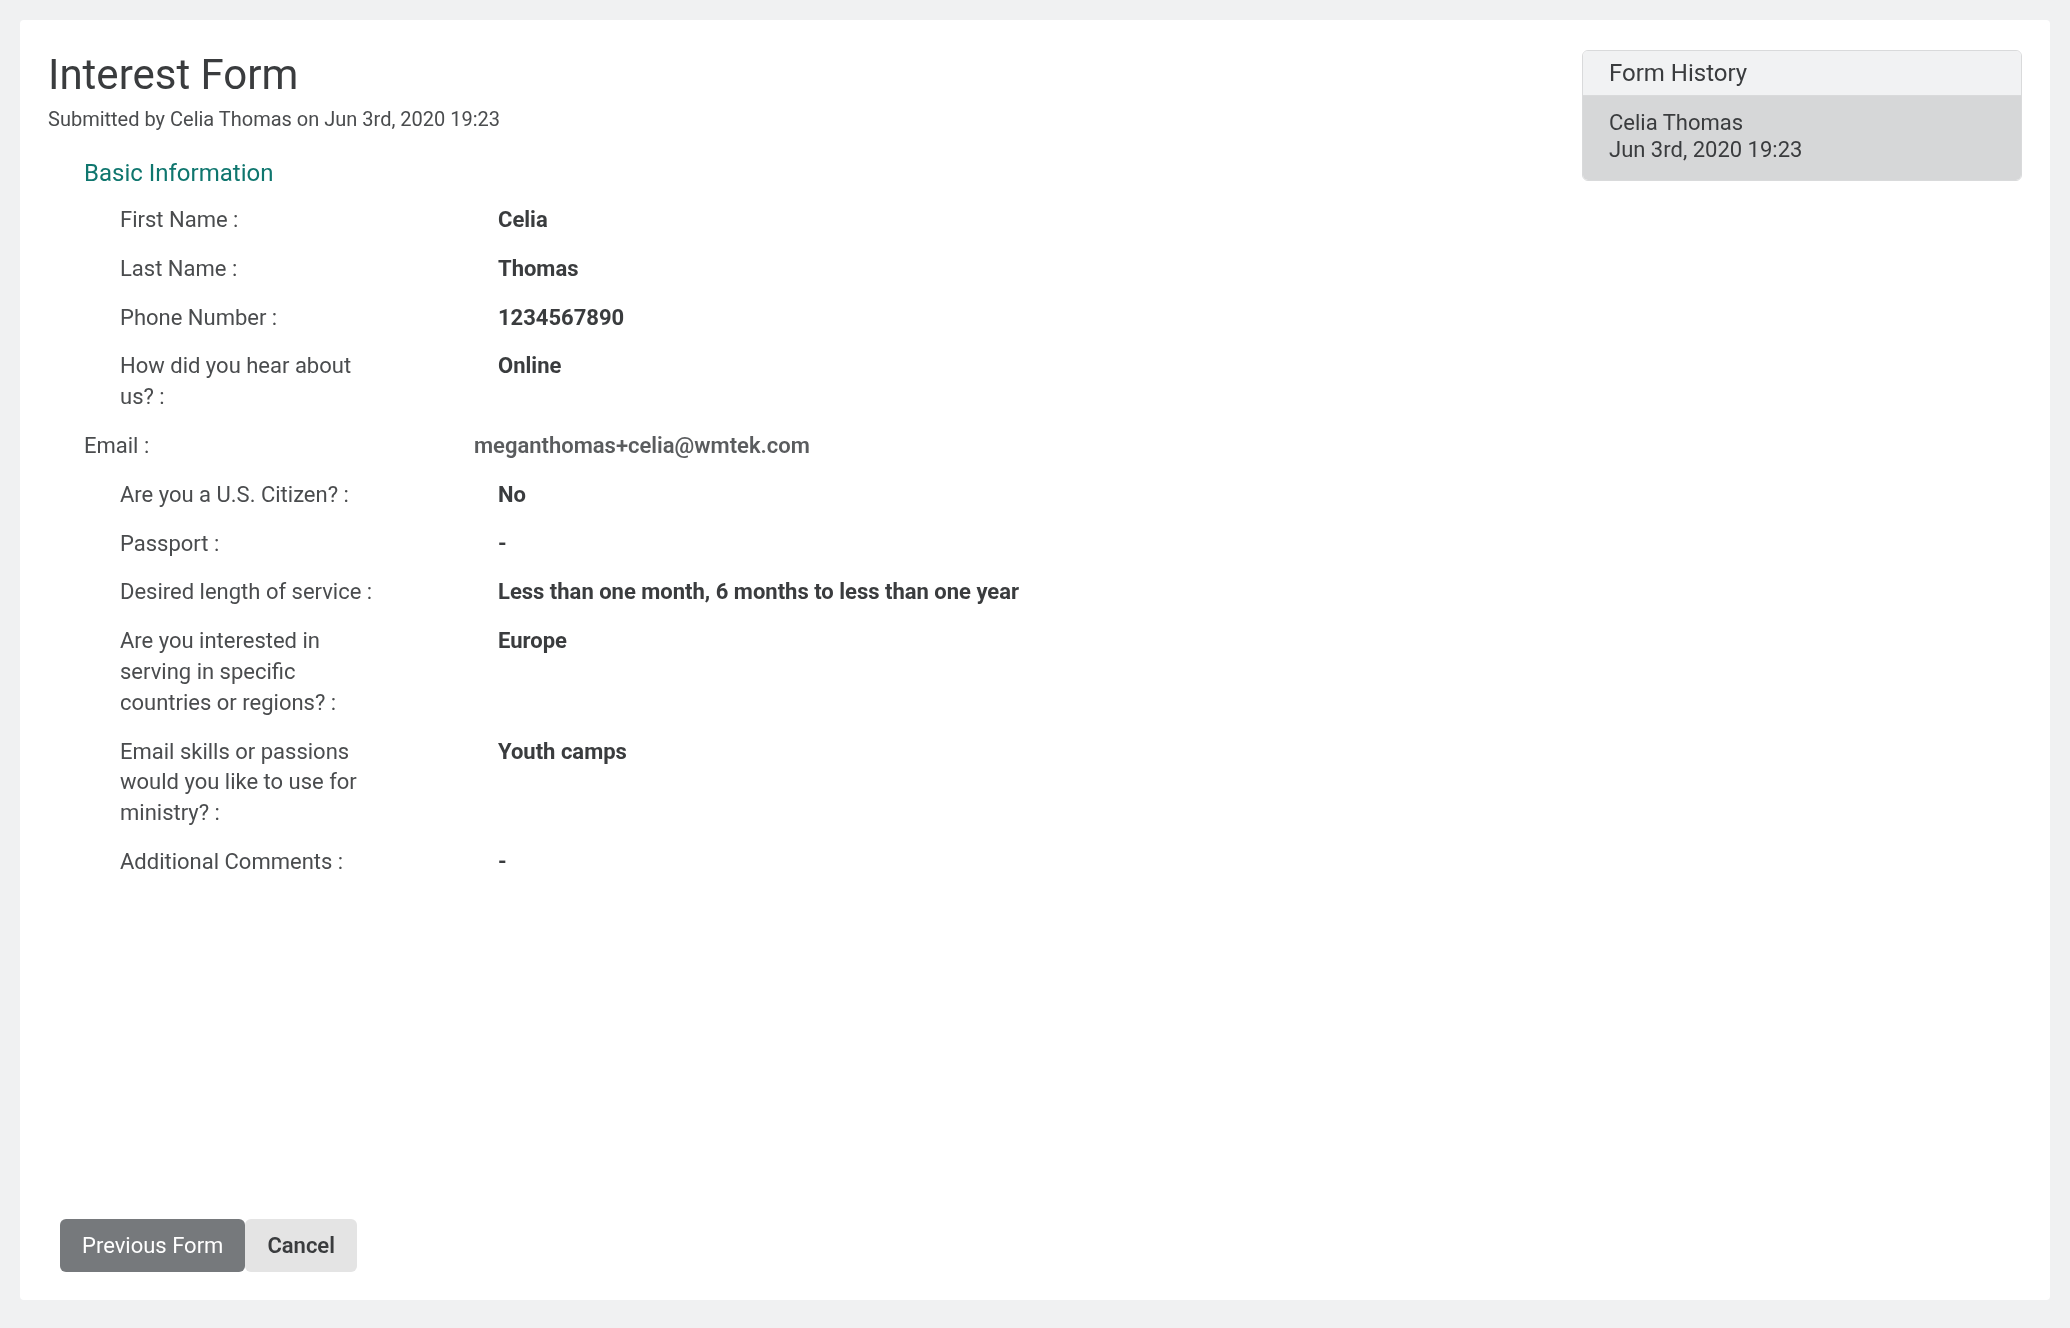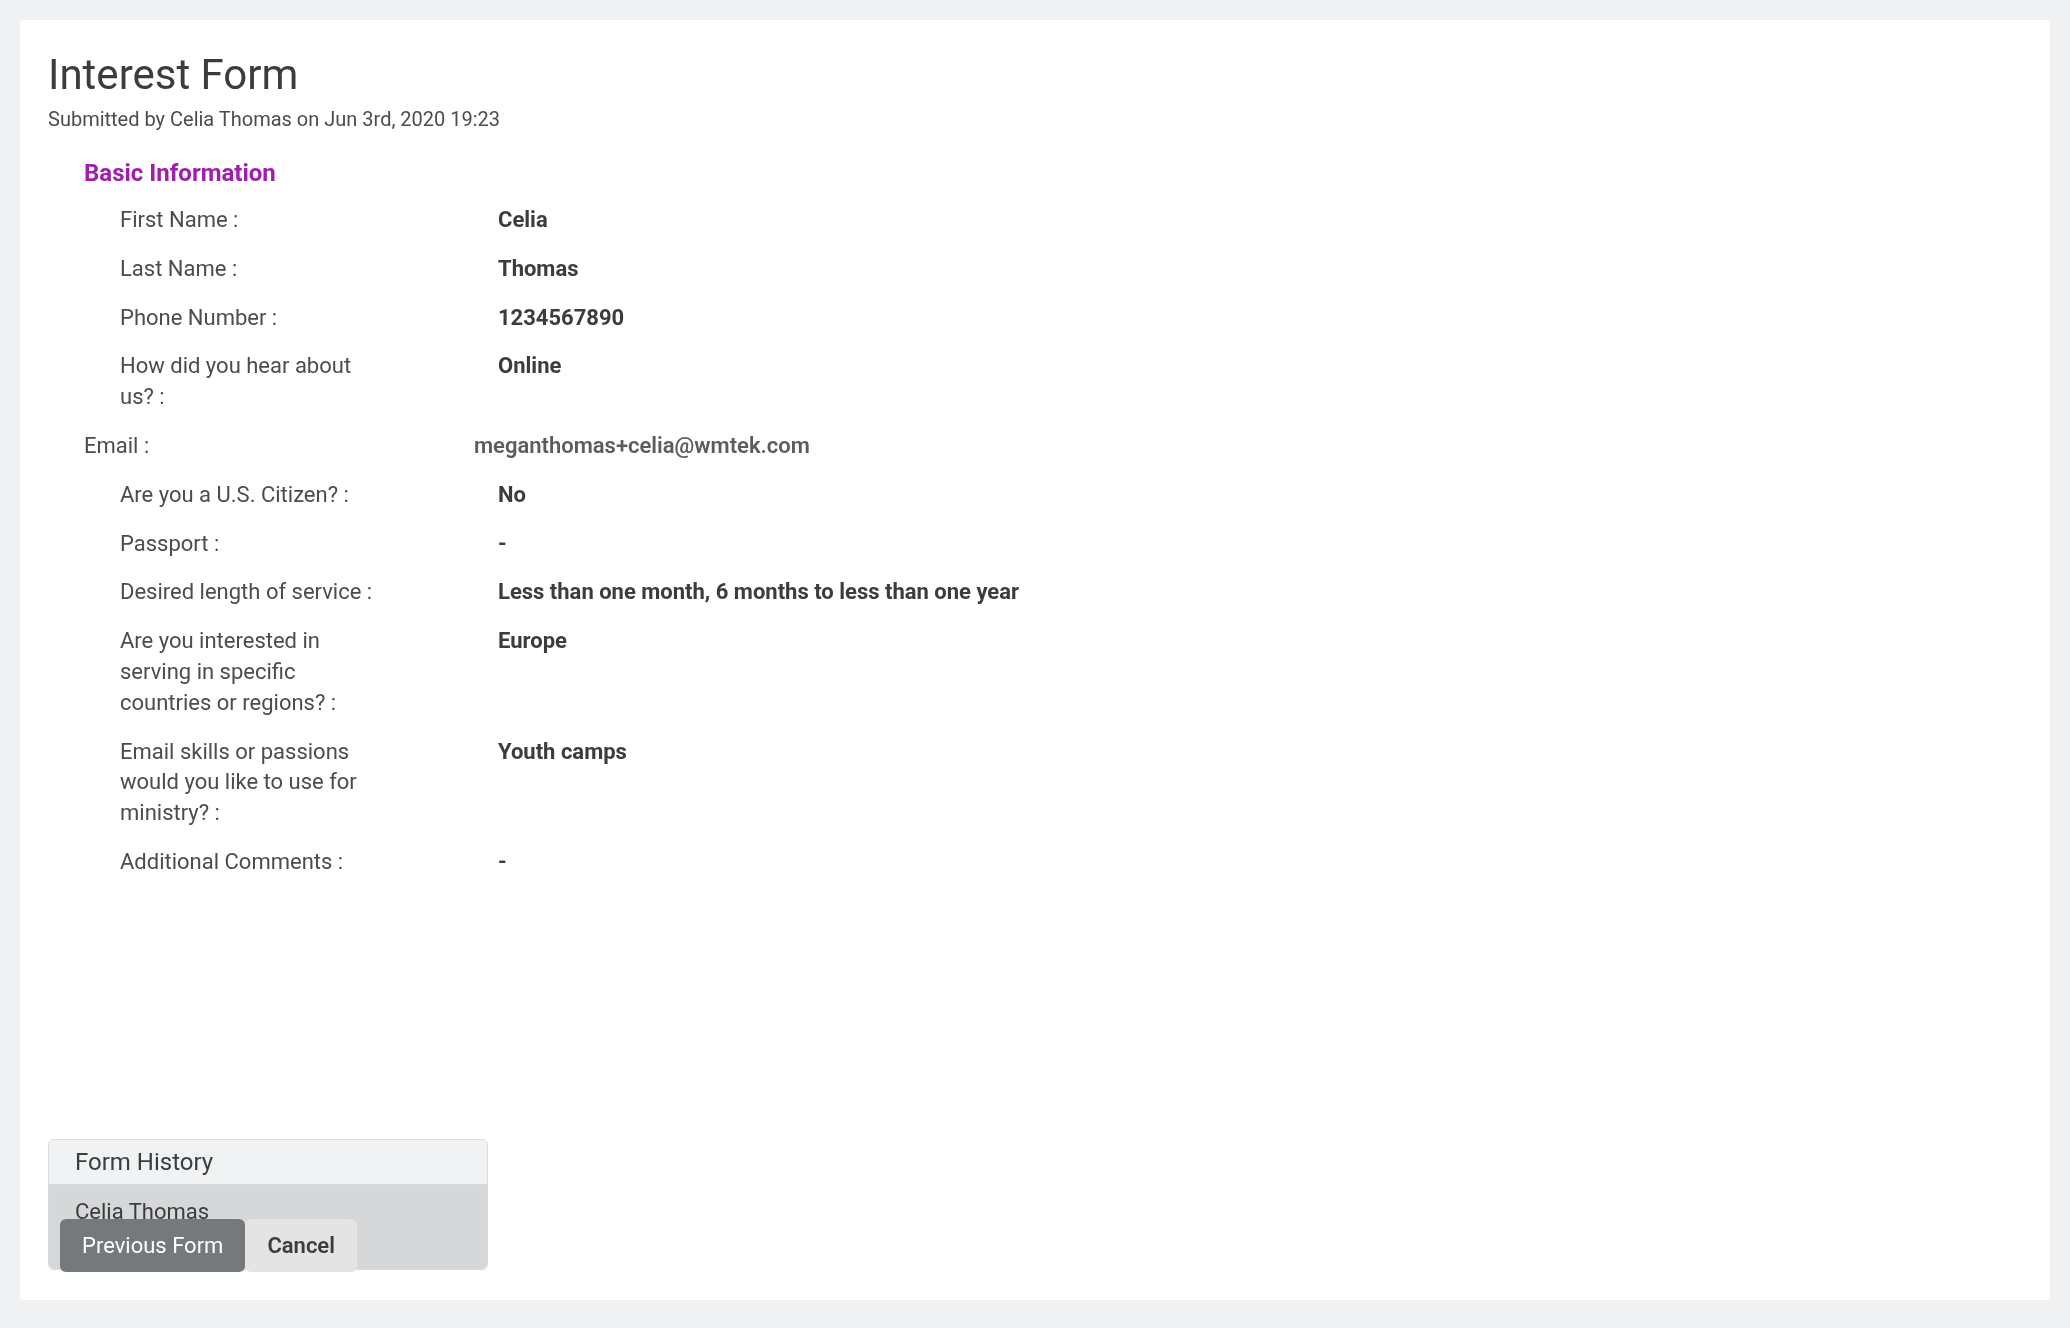"Interest Form" .page { flex-direction: column -> none }
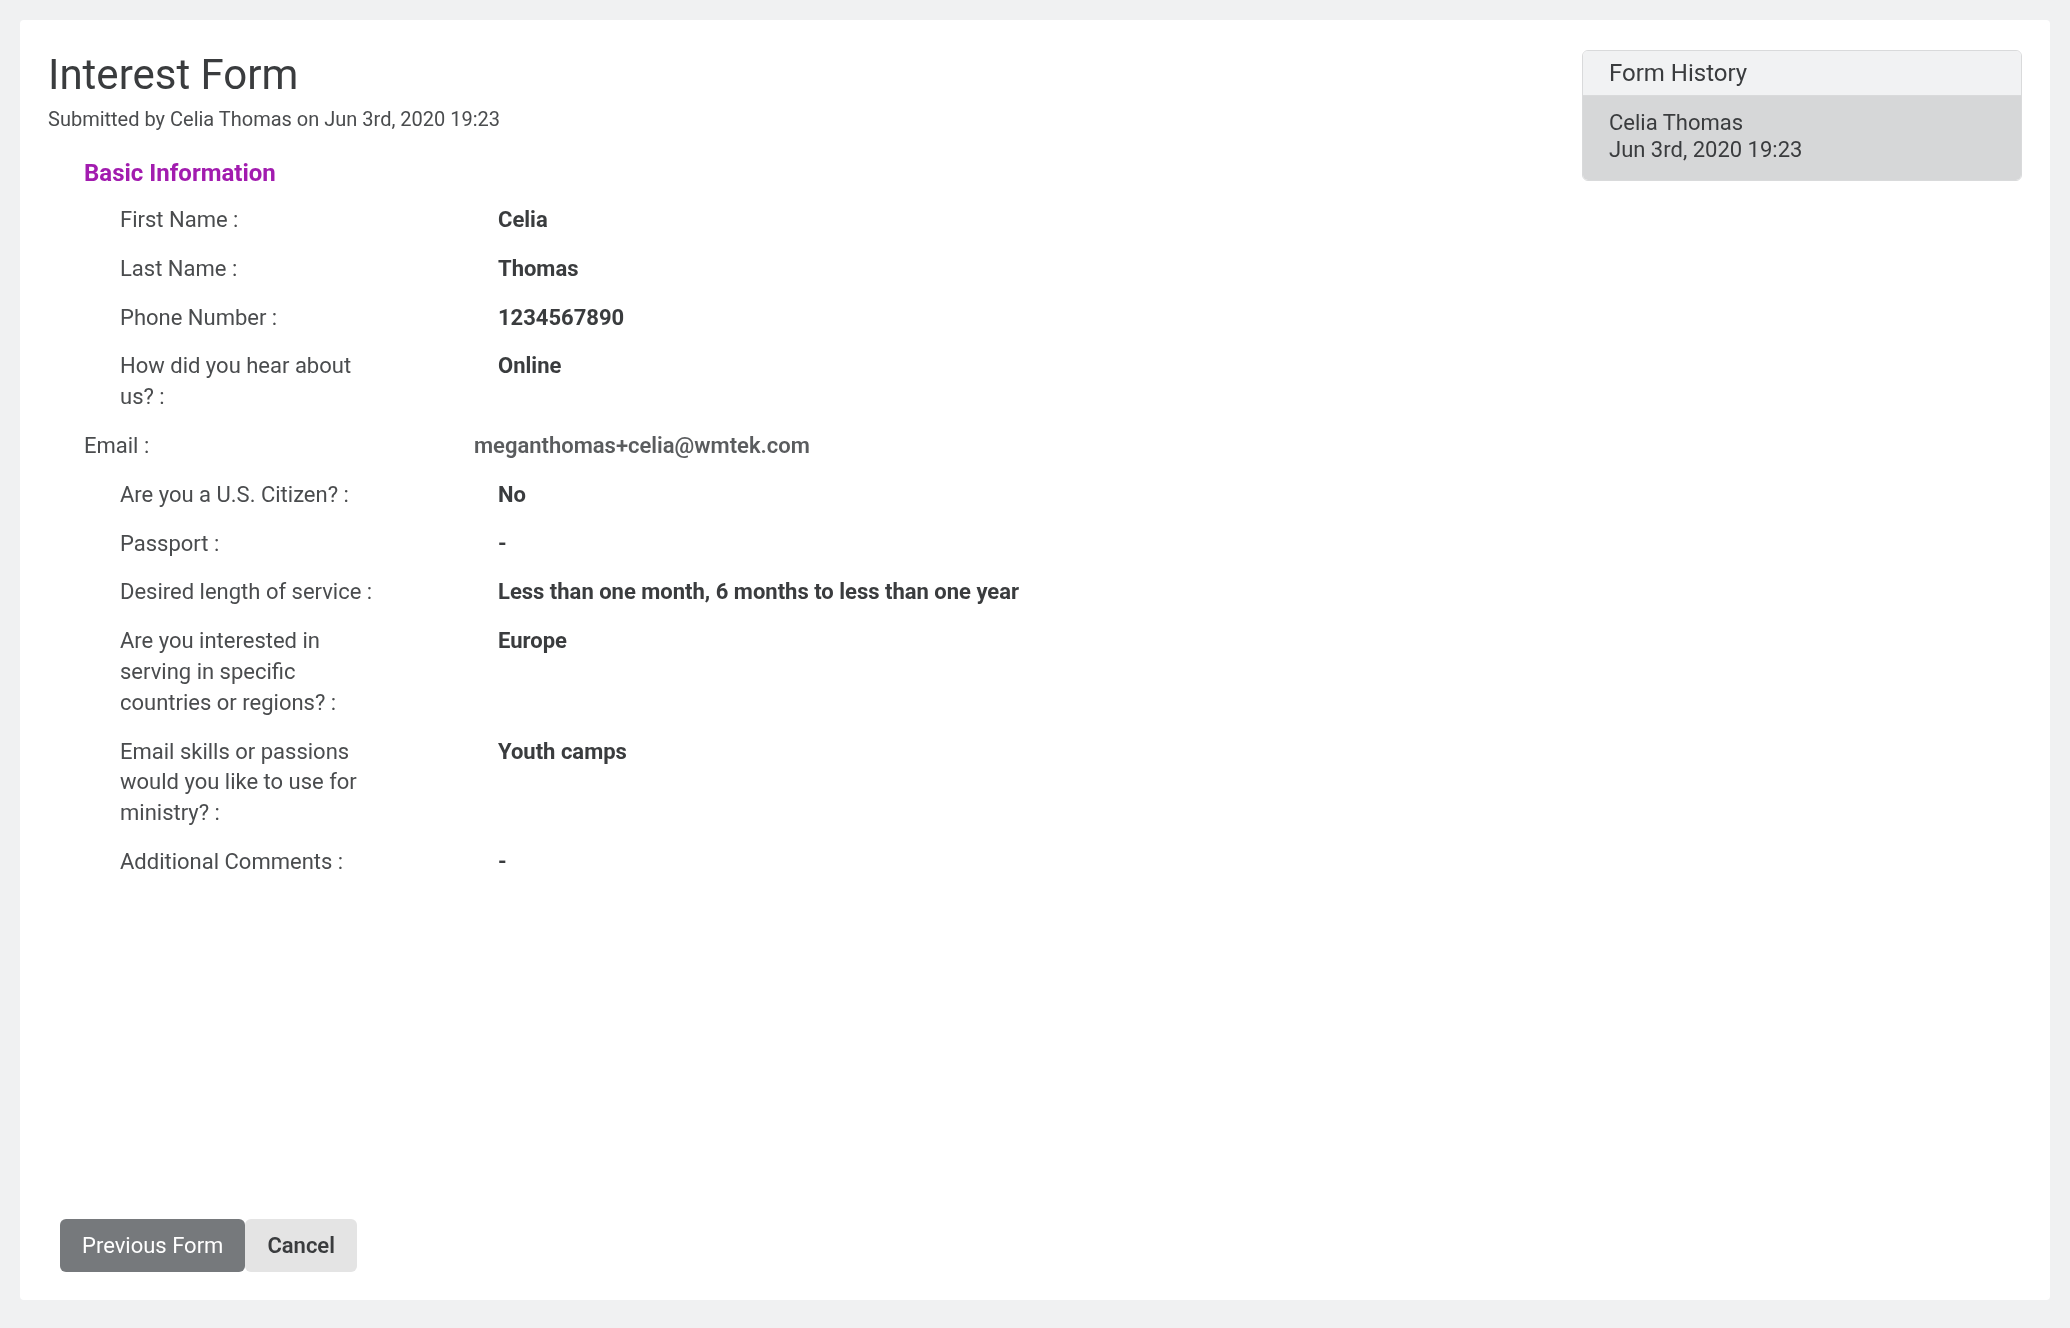"Basic Information" .section-title { color: #a21caf -> #0f766e; font-weight: 700 -> 400 }
